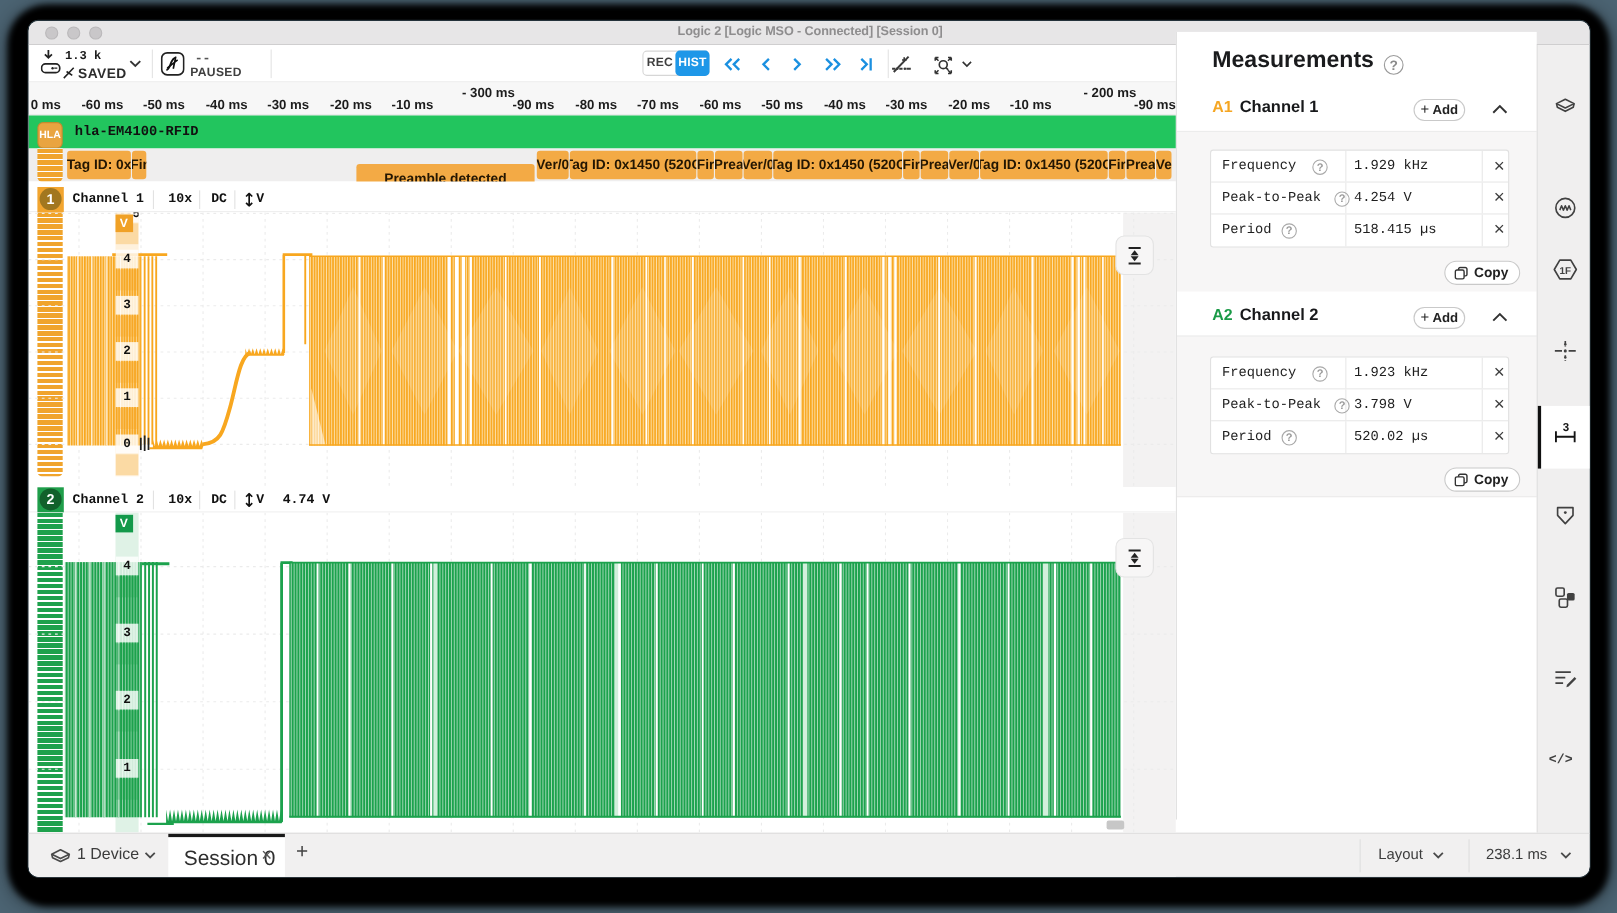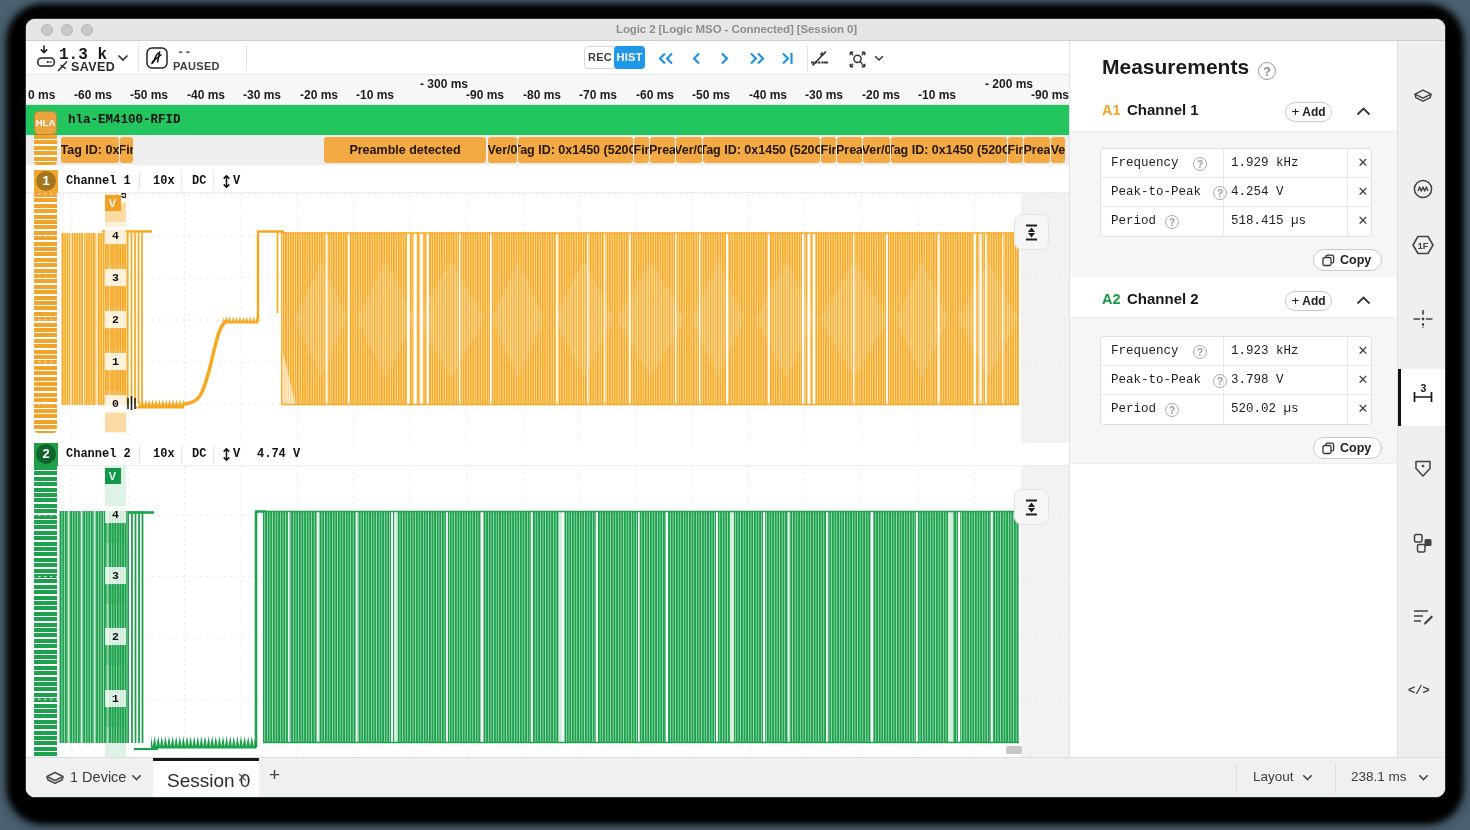"1.3 k" div.abs { font-size: 16px -> 11px }
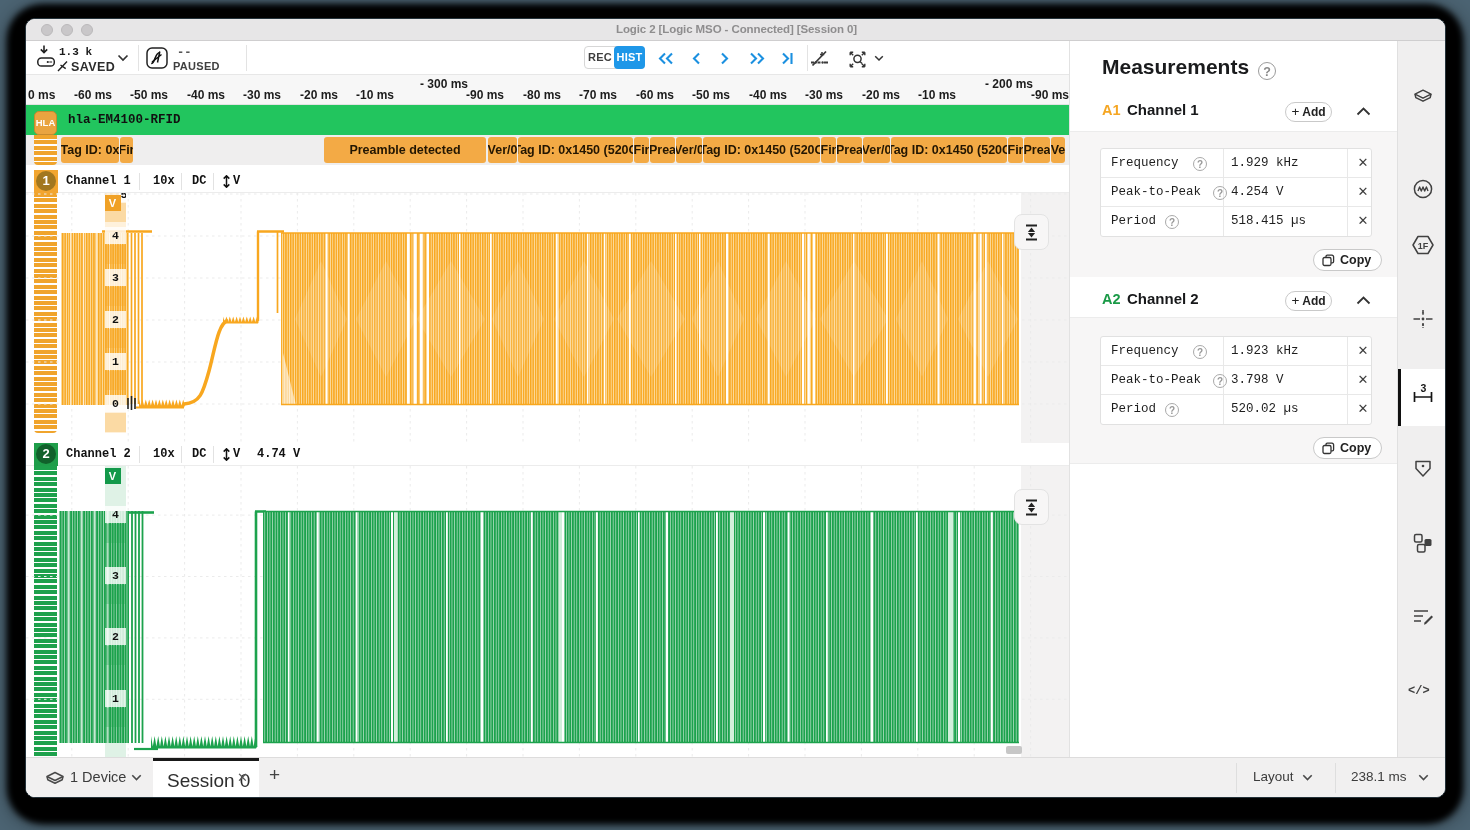"Measurements" #sidepanel { top: 22px -> 10px }
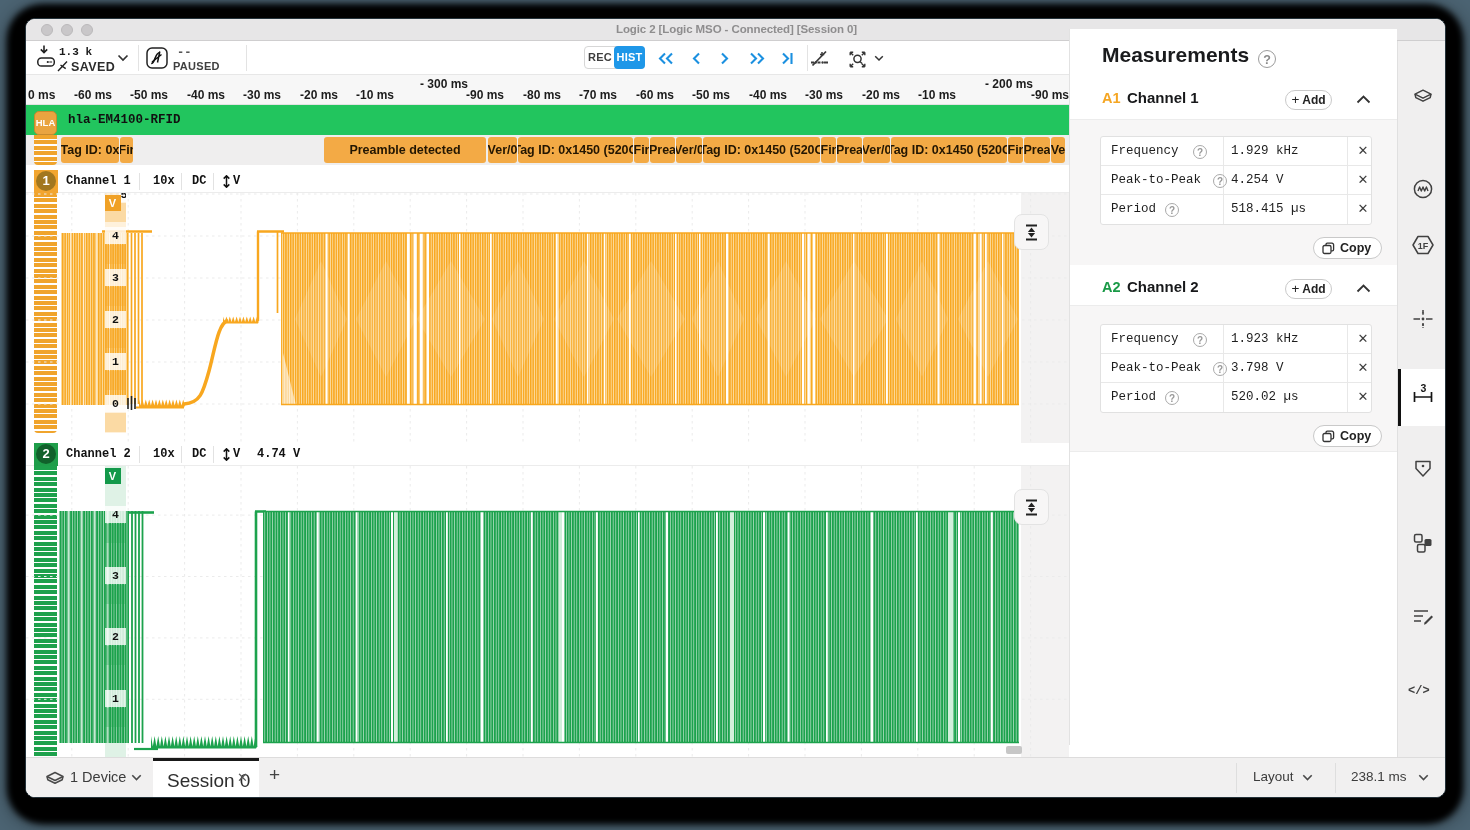"Preamble detected" div.bubble { margin-top: none -> 12px }
